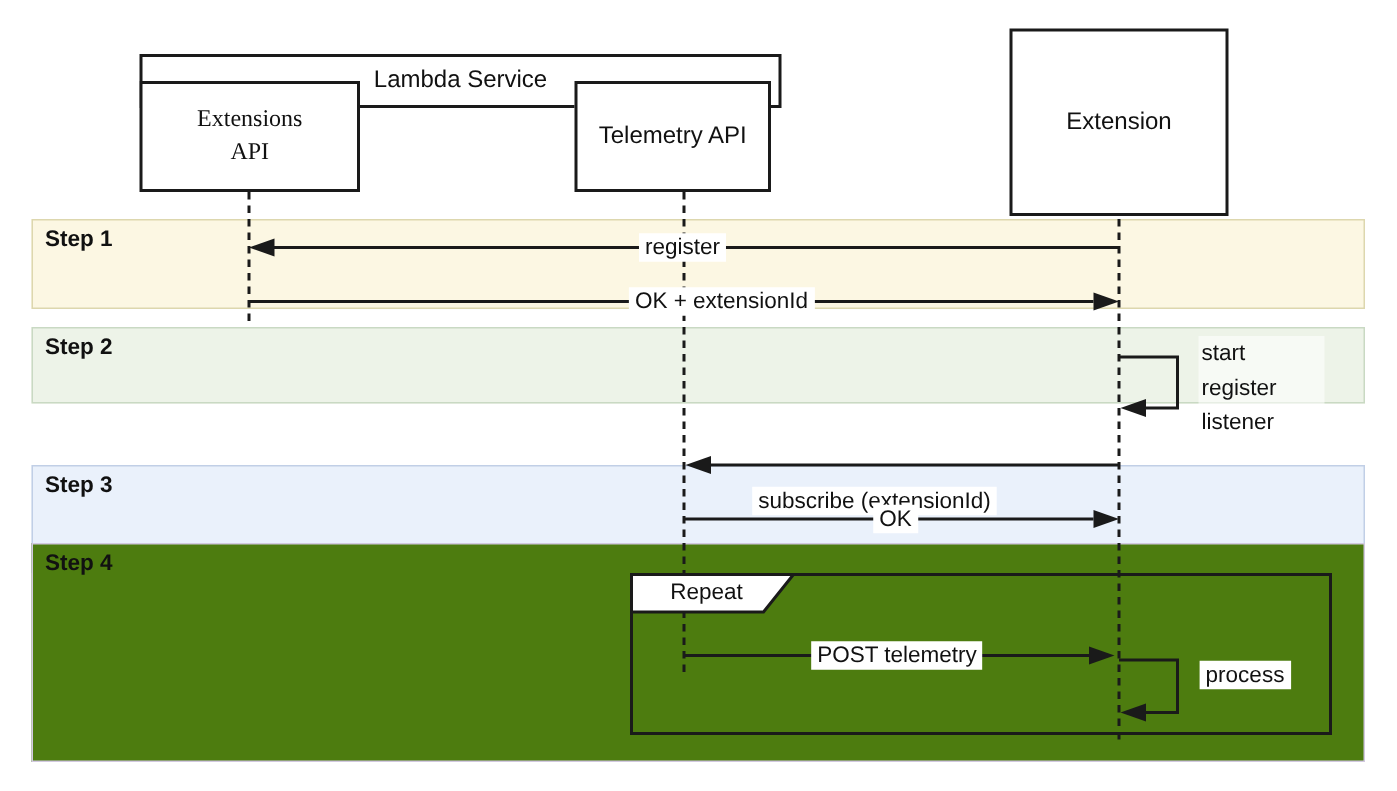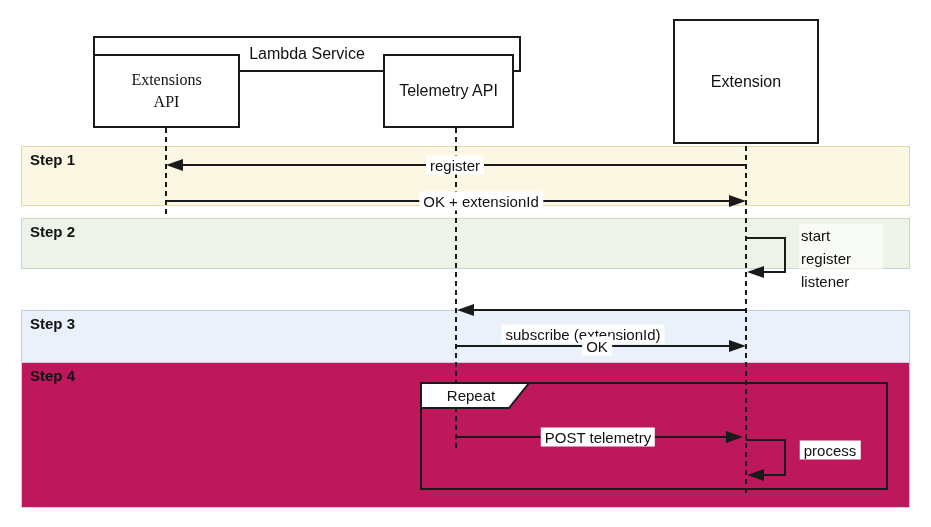"Step 4" div.band { background-color: #be185d -> #4d7c0f }
